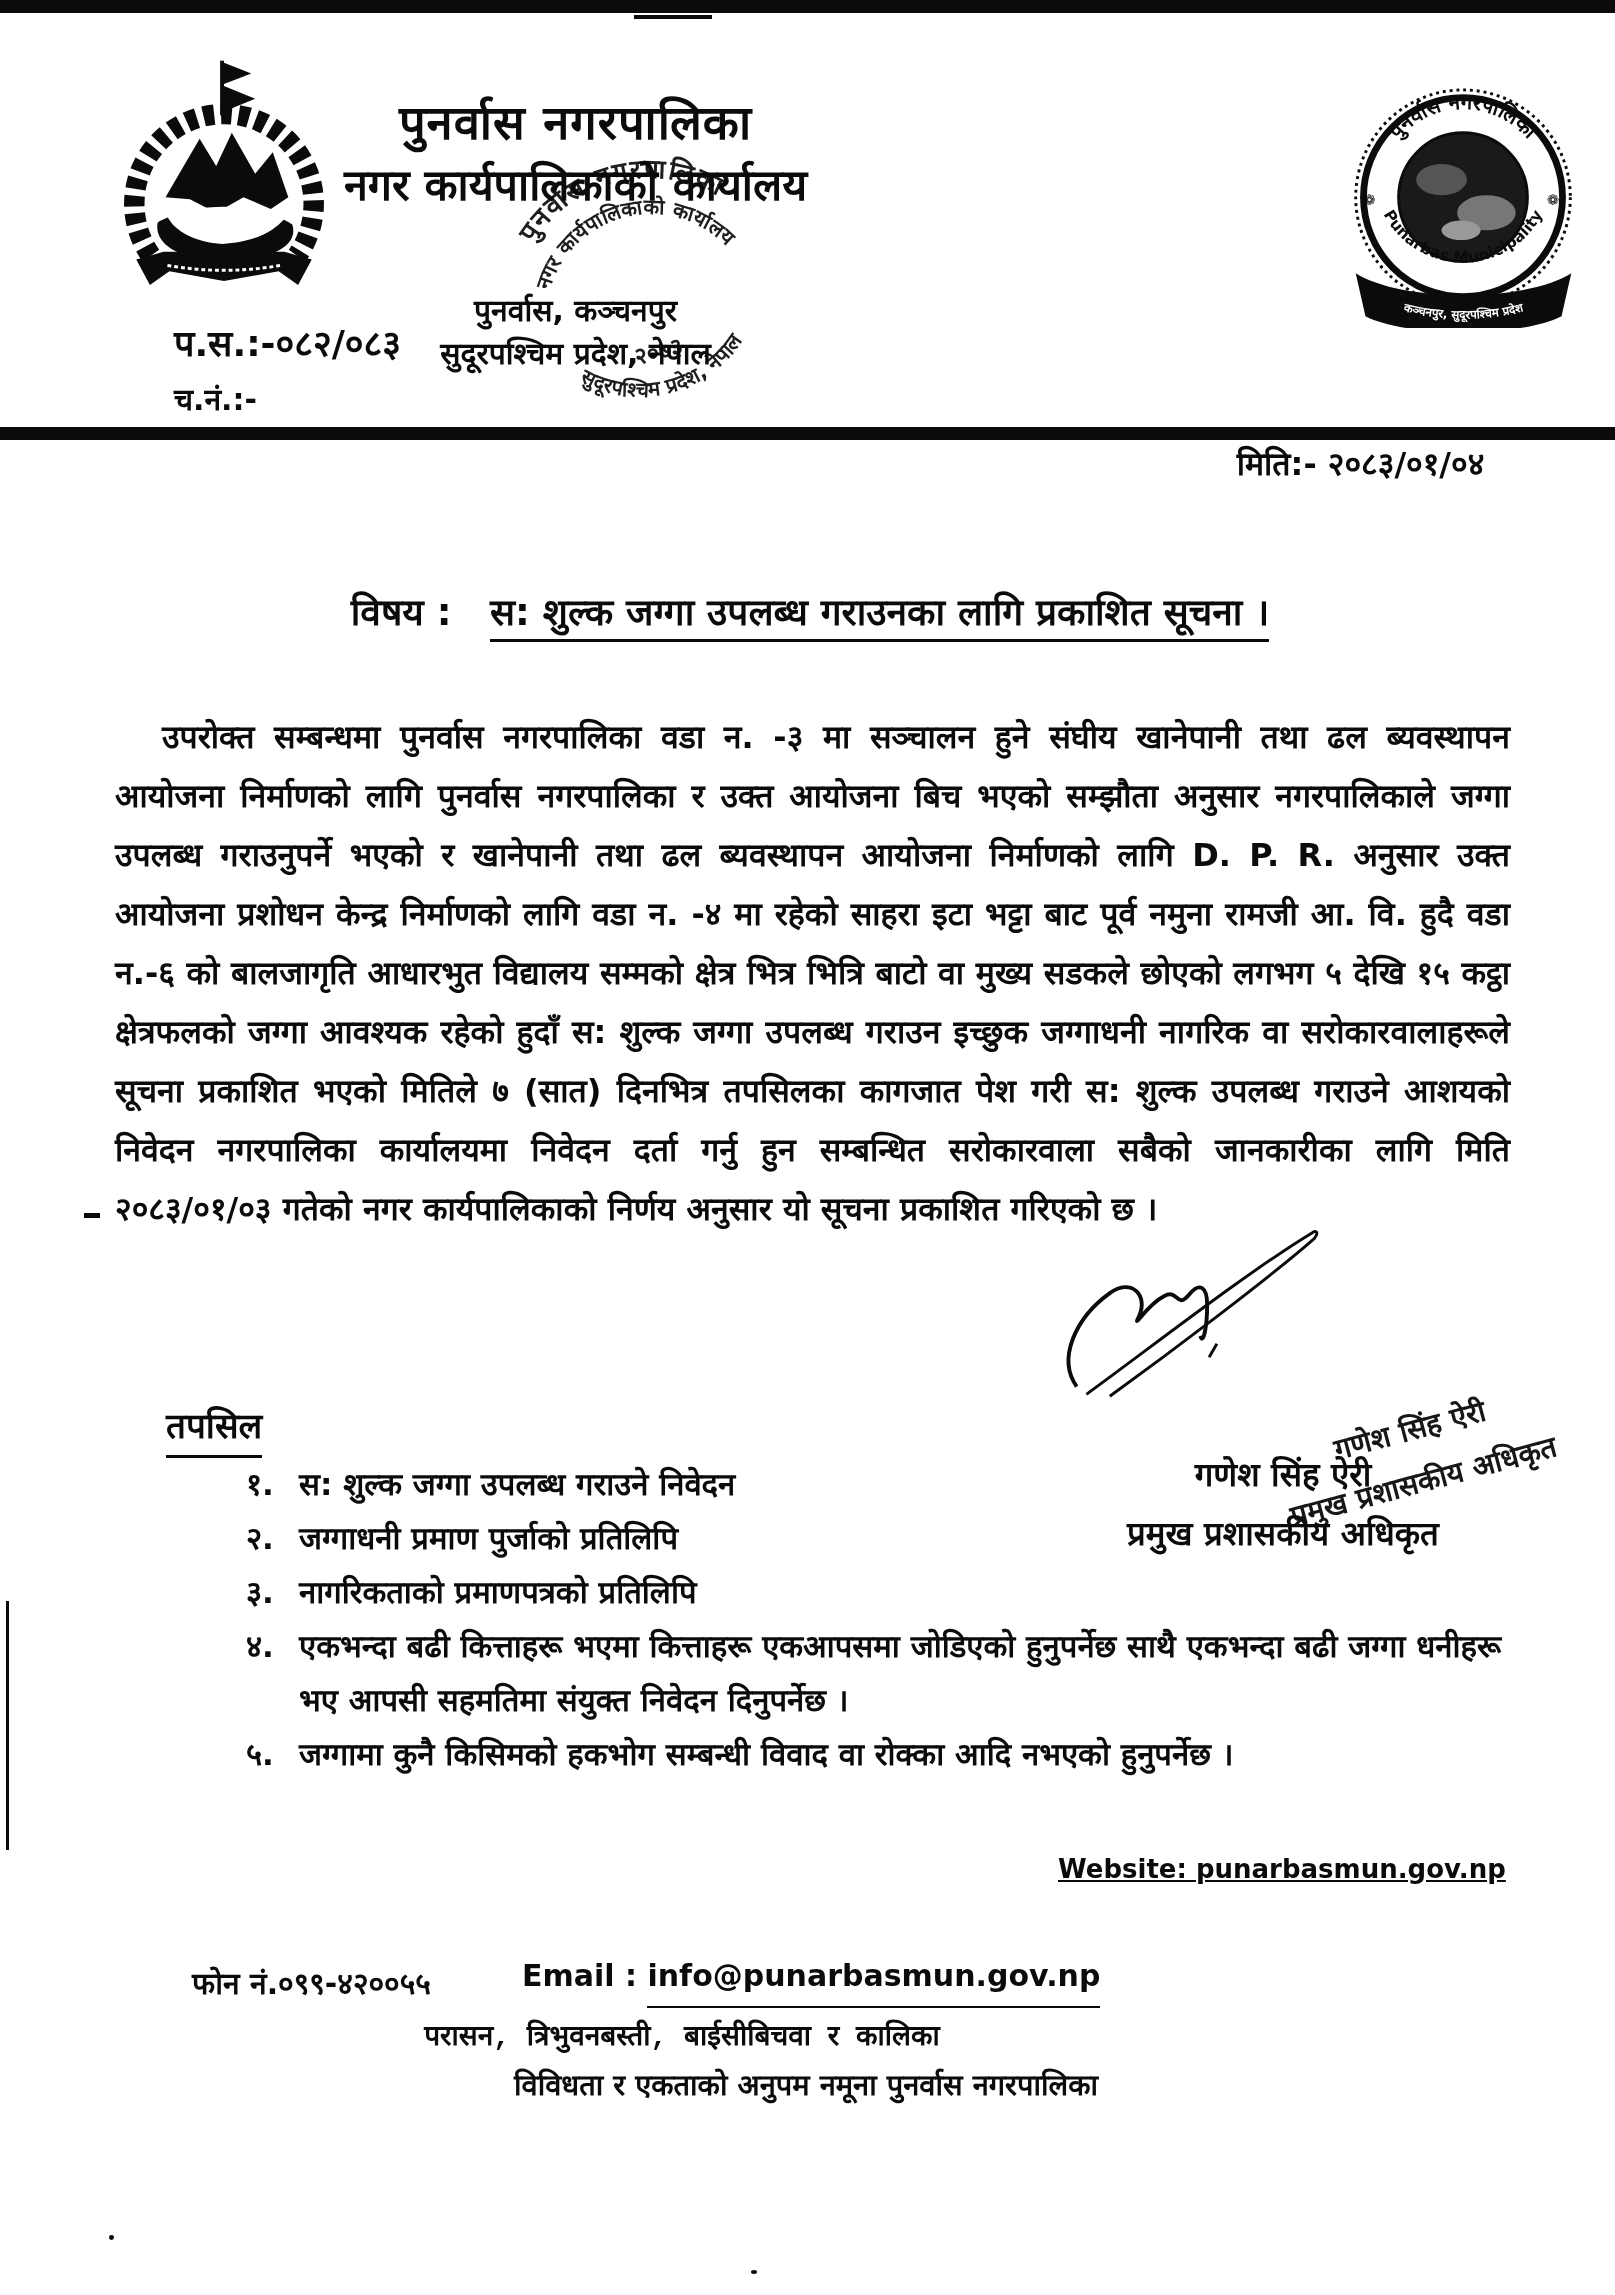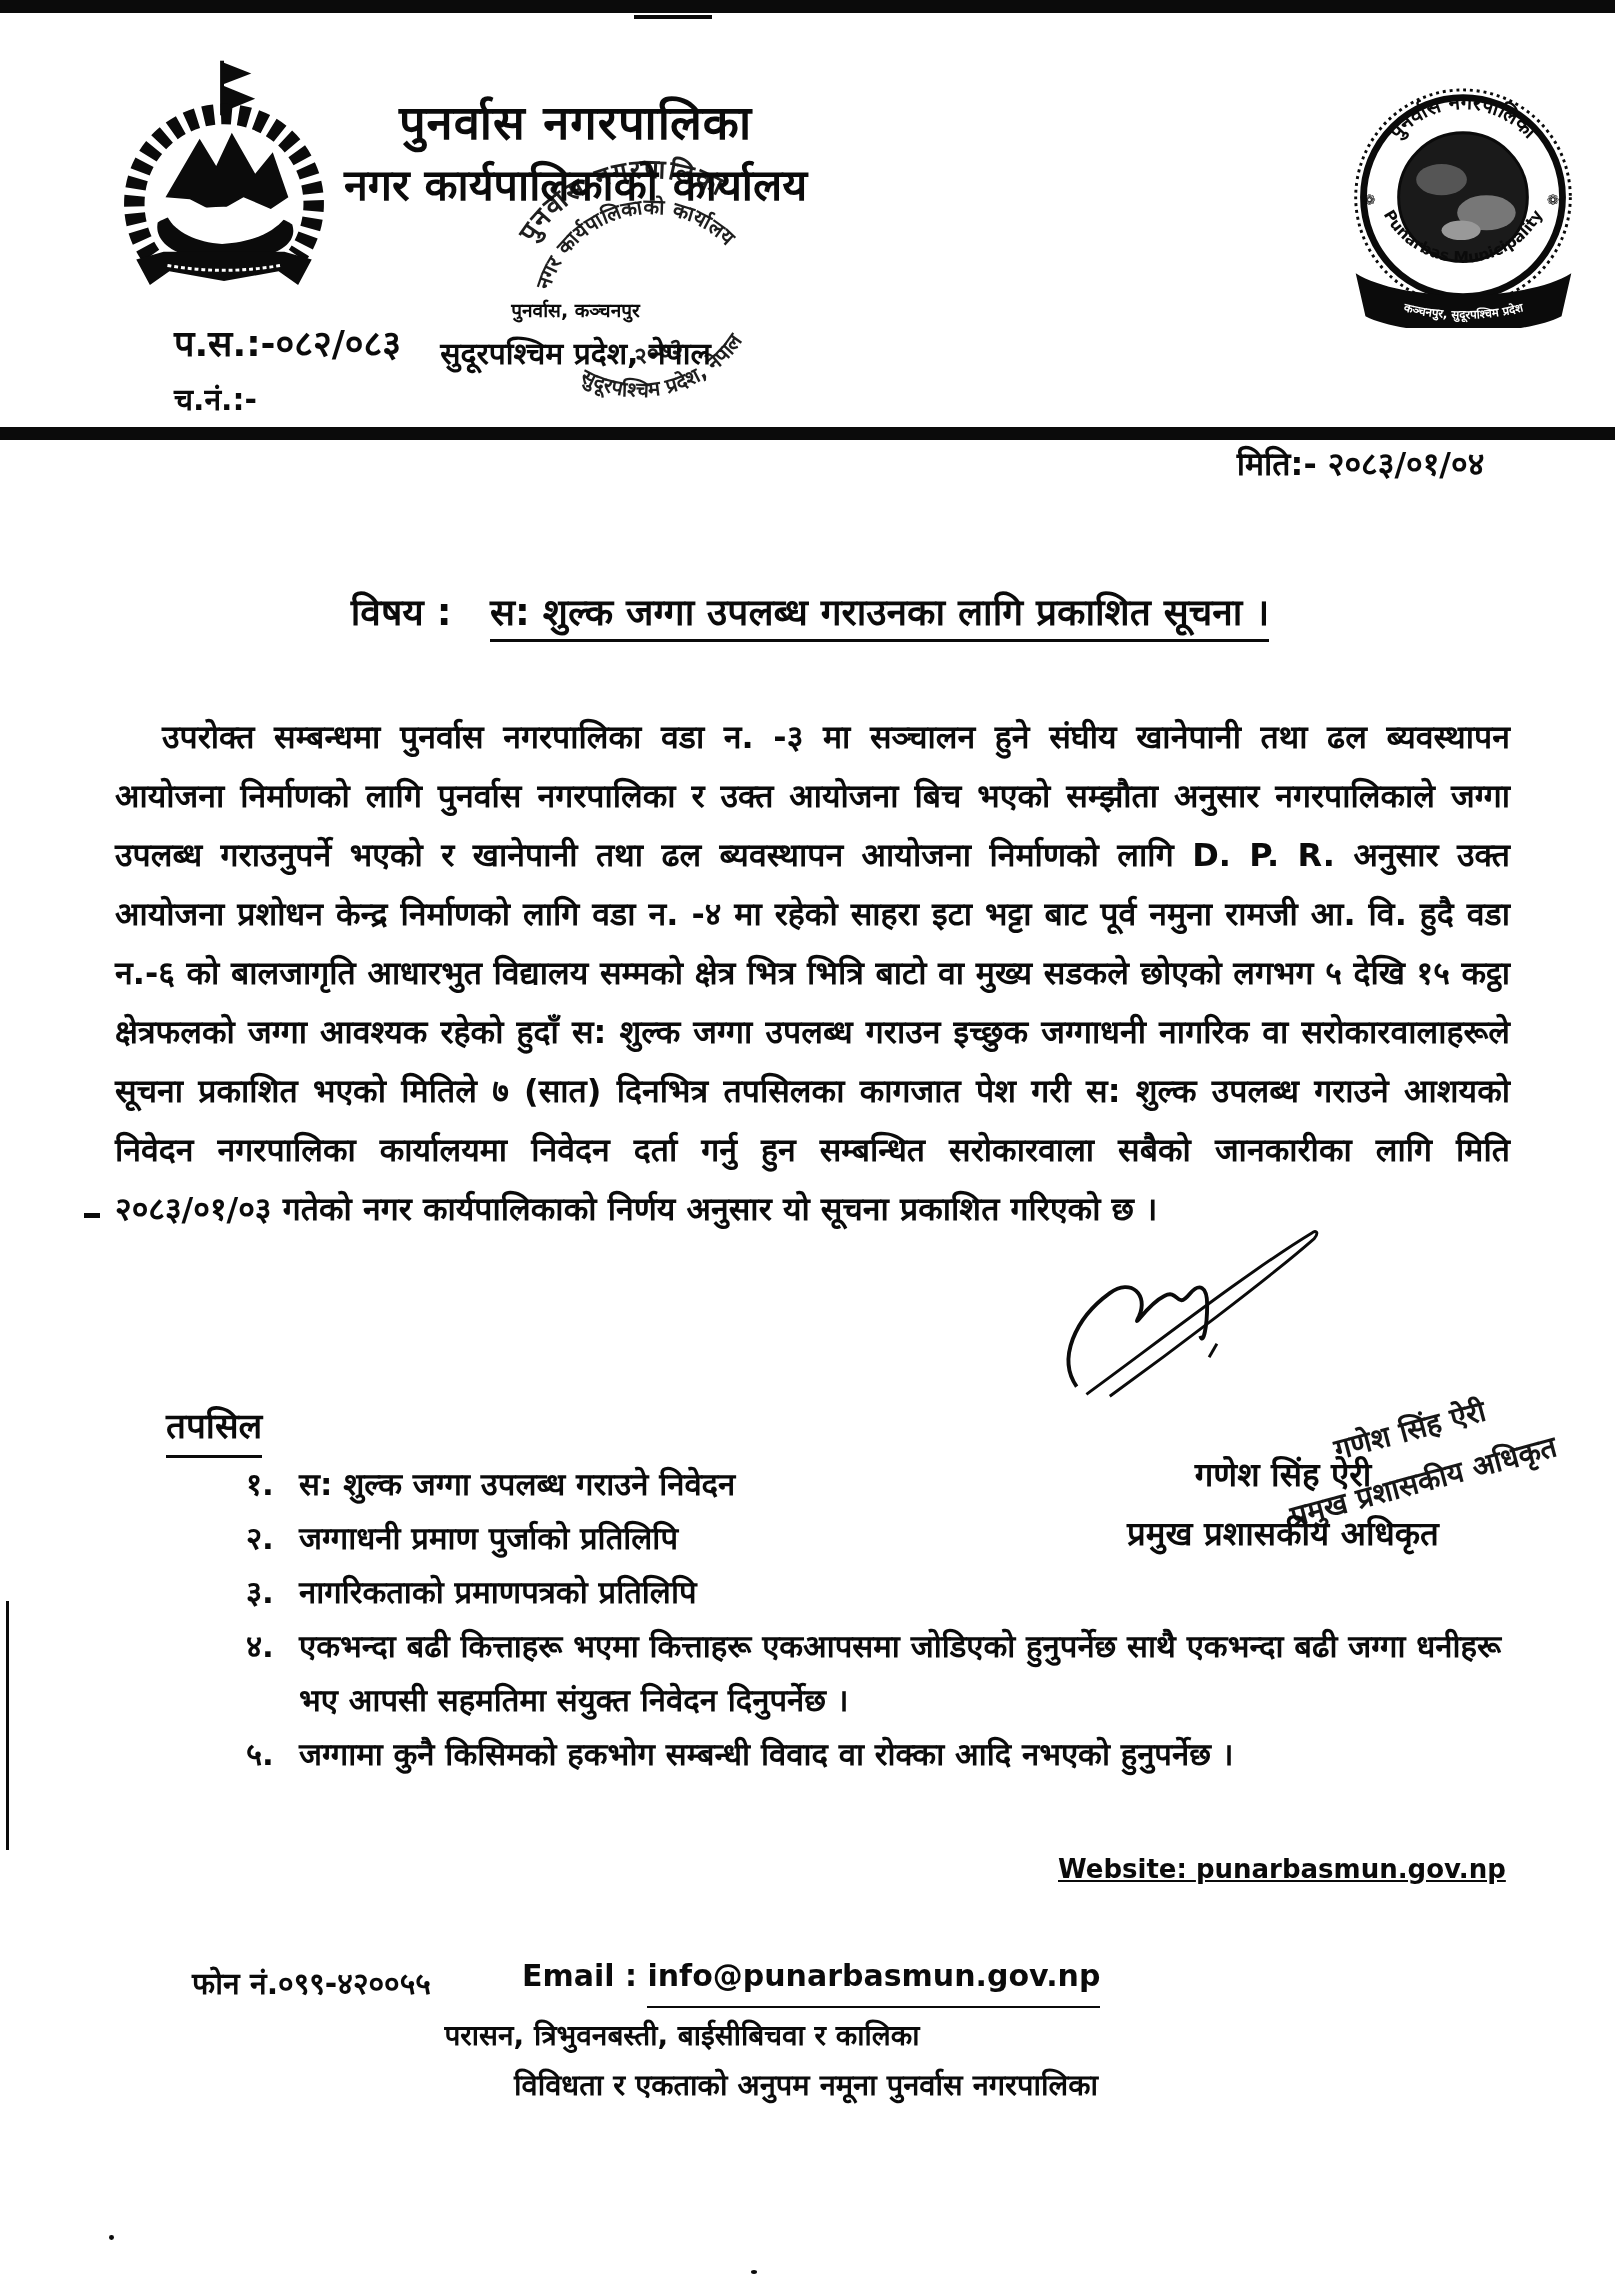"पुनर्वास, कञ्चनपुर" .sub1 { font-size: 19px -> 30px }
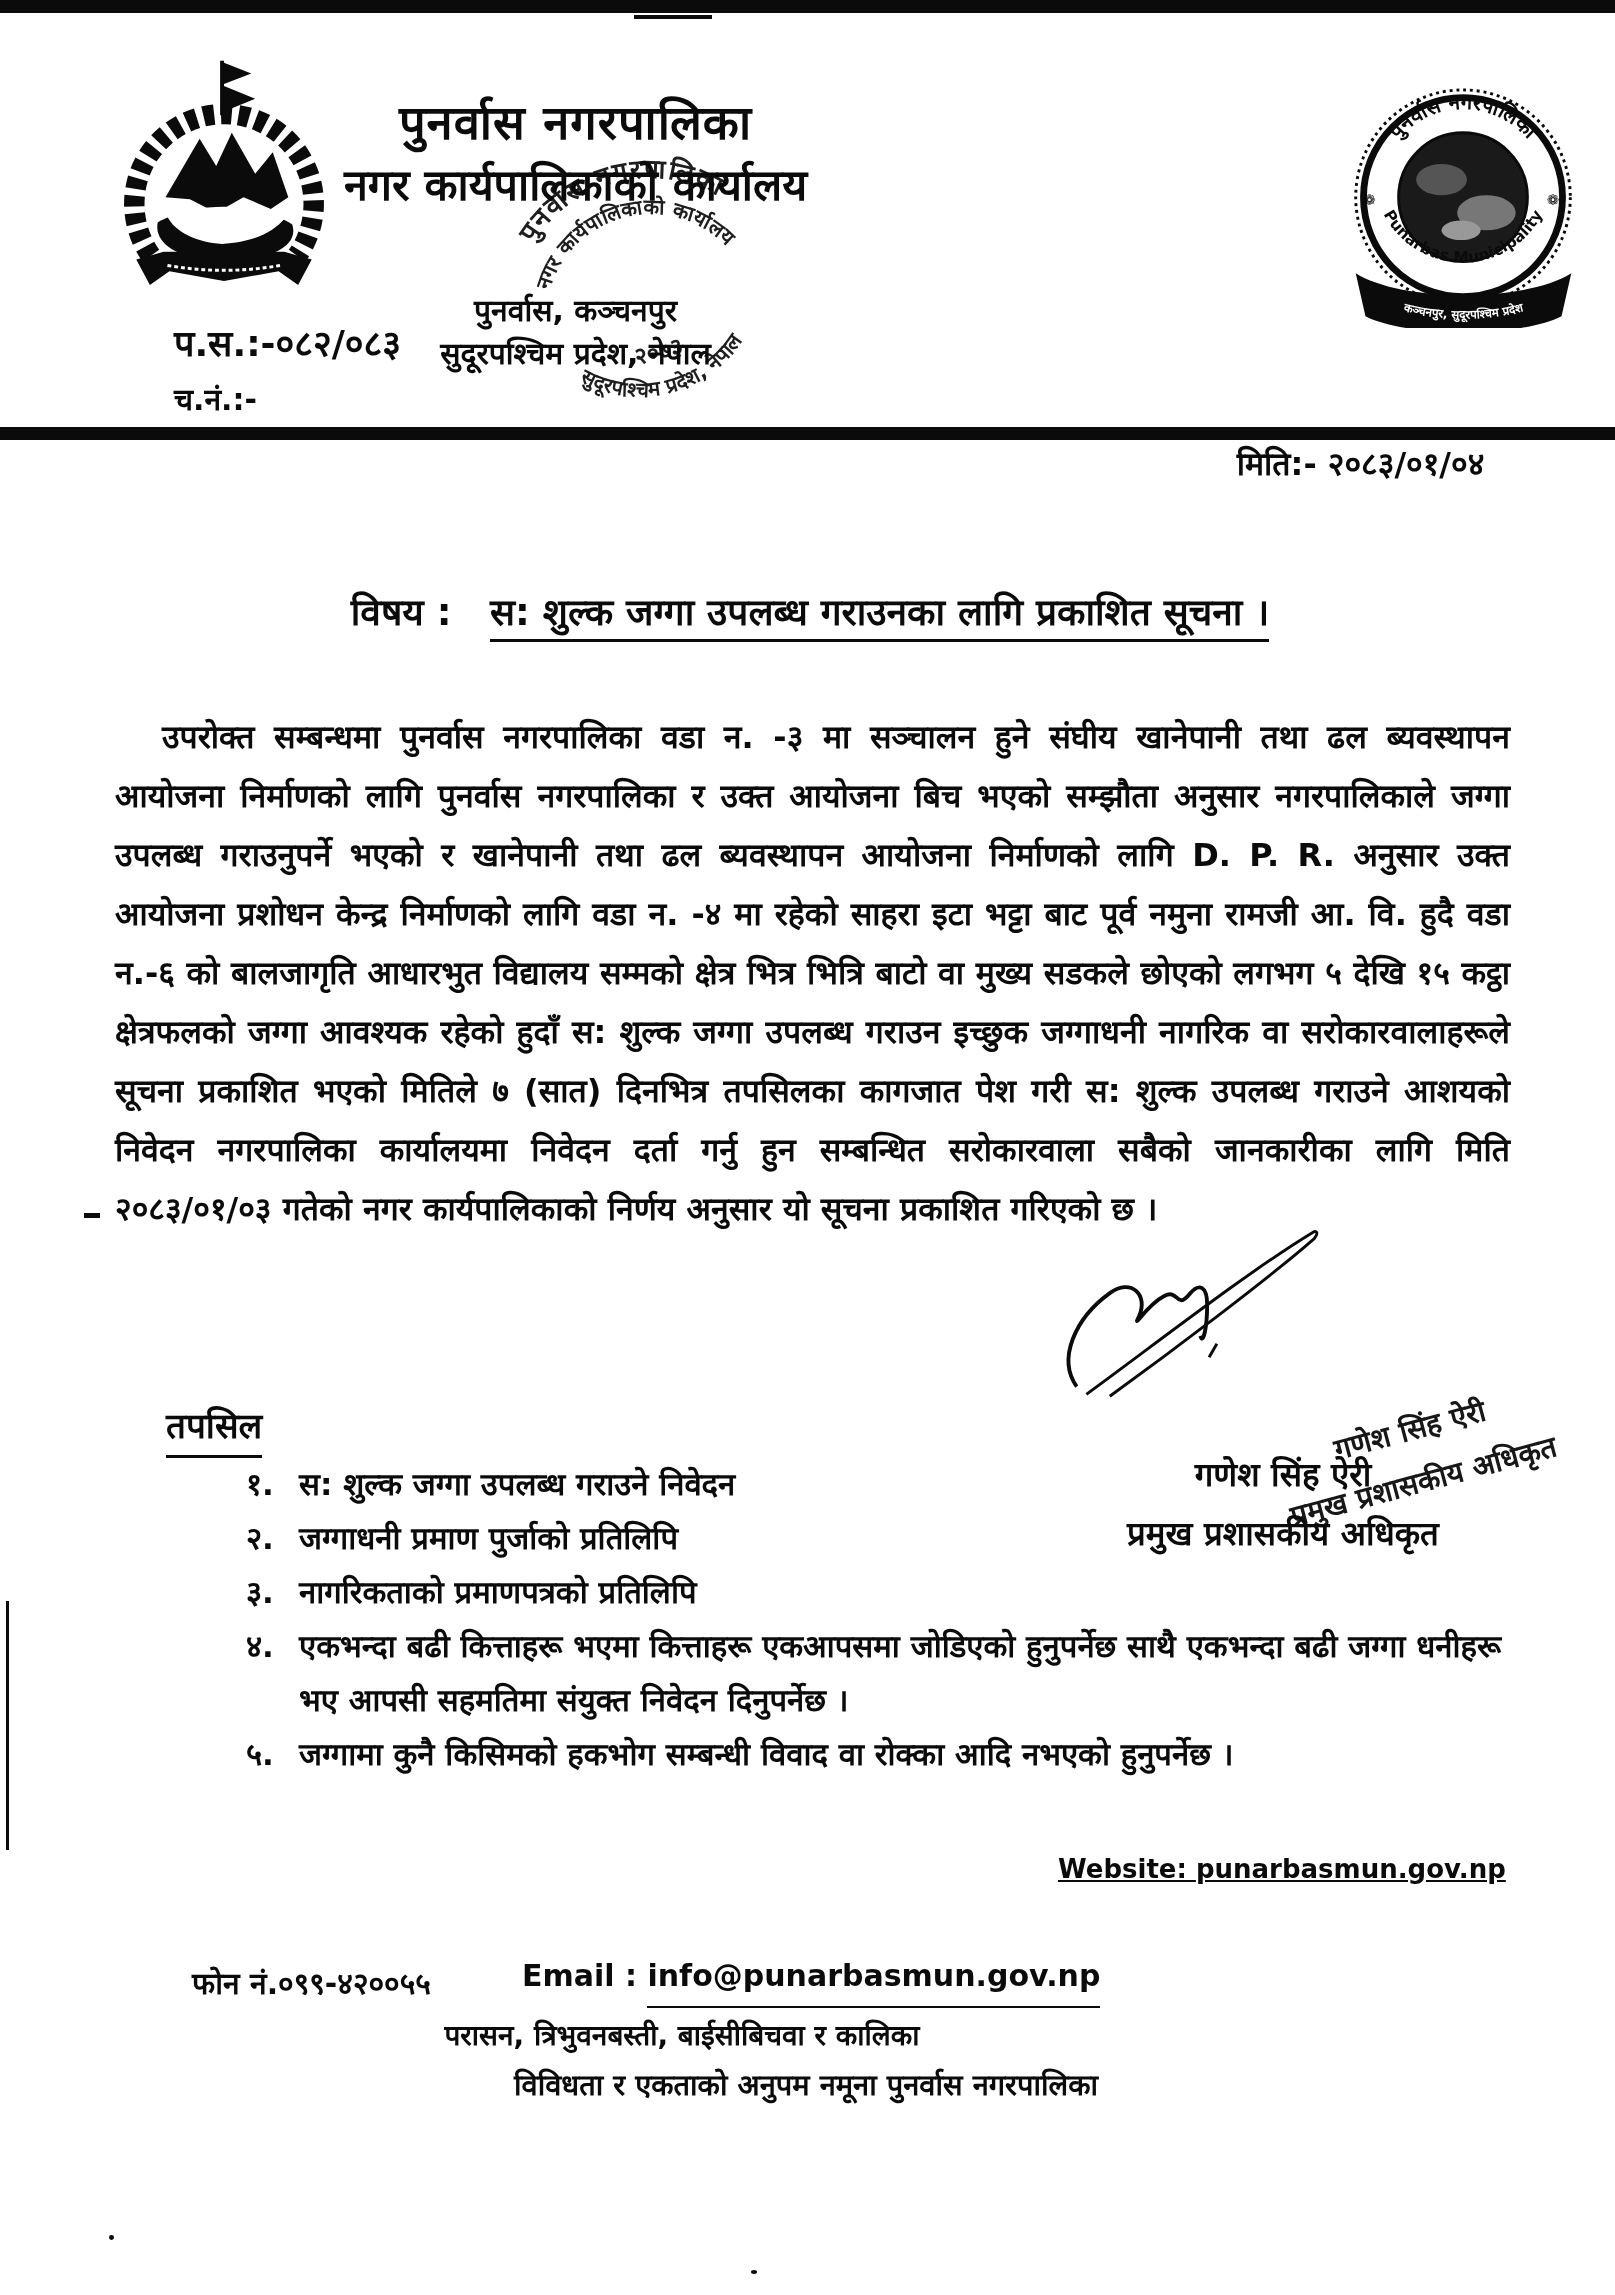"परासन, त्रिभुवनबस्ती, बाईसीबिचवा र" .foot-addr { font-family: none -> Liberation Mono, monospace }
